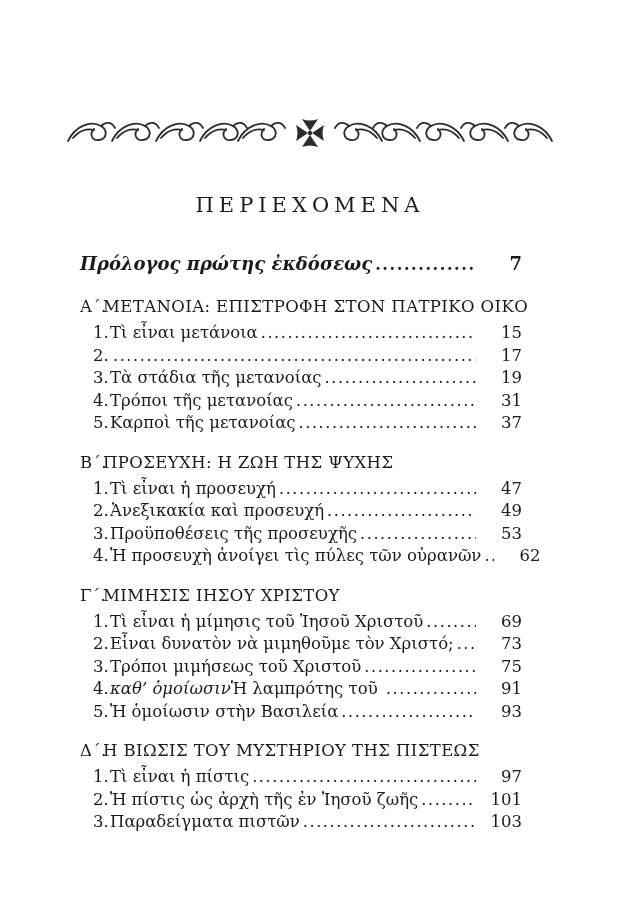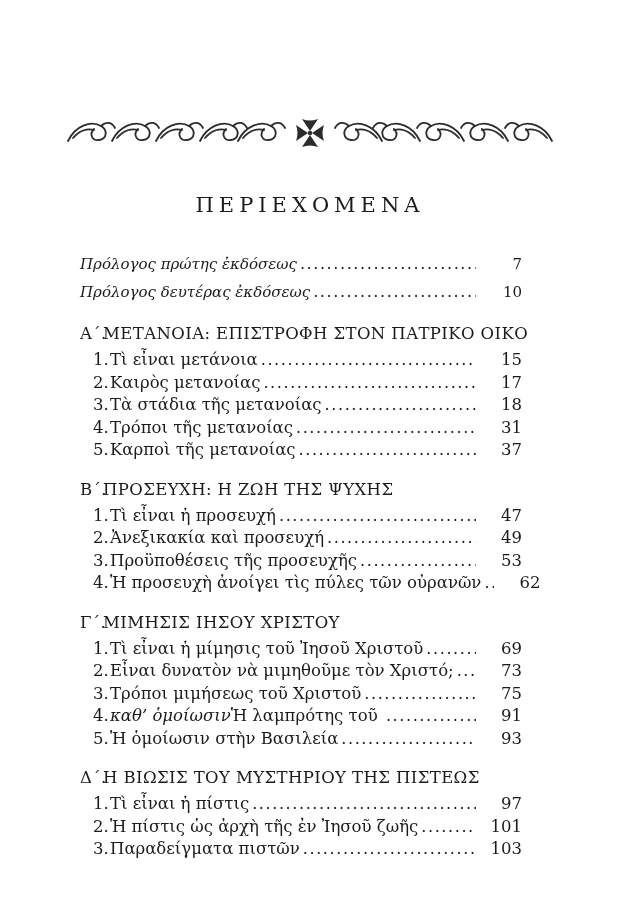"Πρόλογος πρώτης ἐκδόσεως" .row.front { font-size: 15px -> 18px; font-weight: none -> bold }
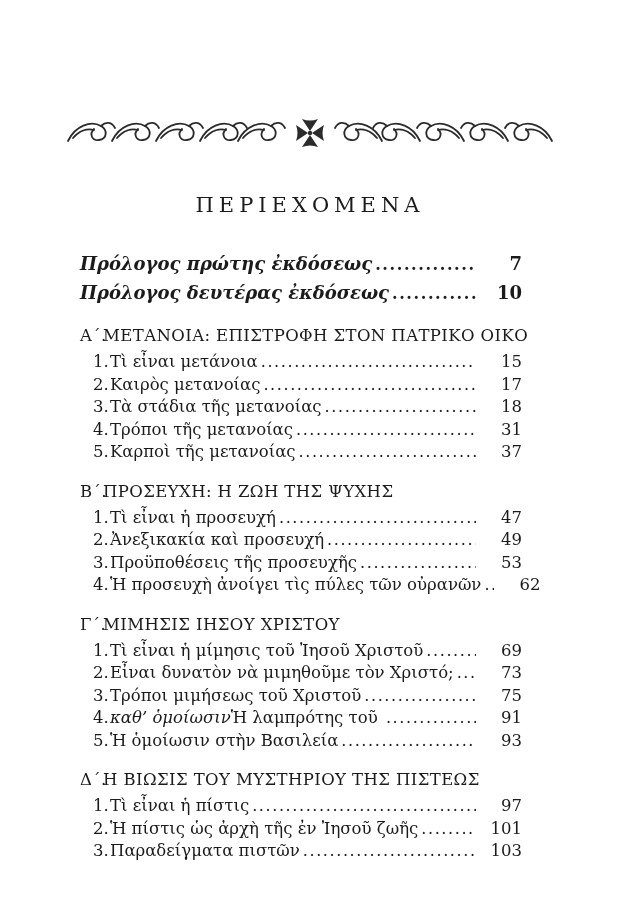"Πρόλογος δευτέρας ἐκδόσεως" div.row { html: <div> <span>Πρόλογος δευτέρας ἐκδόσεως</span> <div></div> <span>10</span> </div> -> none }
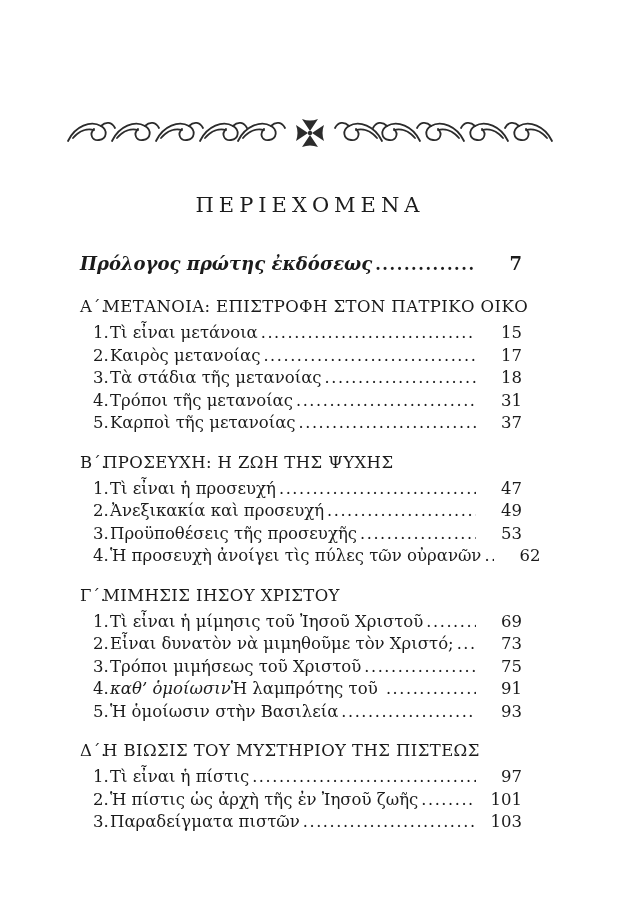"Καιρὸς μετανοίας" span.label { html: <span>Καιρὸς μετανοίας</span> -> none }
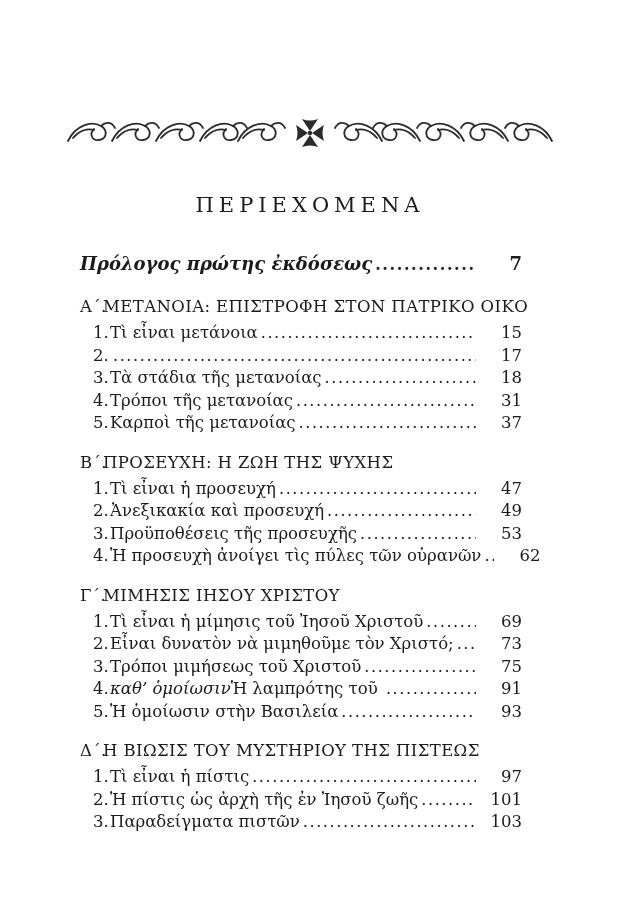"18" span.pagenum { text: 18 -> 19 }
